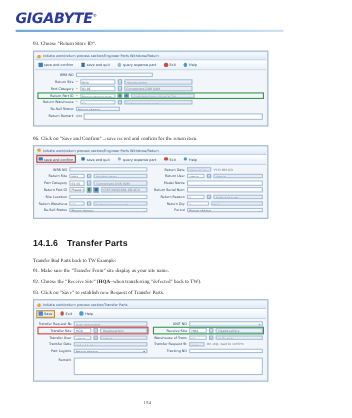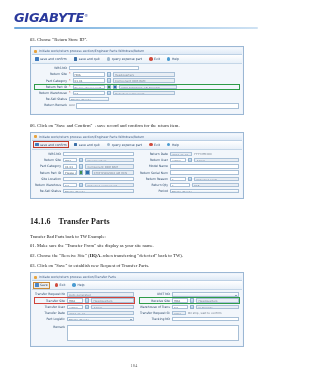"14.1.6 Transfer Parts" h2.section-heading { font-family: Liberation Serif, serif -> Liberation Sans, sans-serif }
